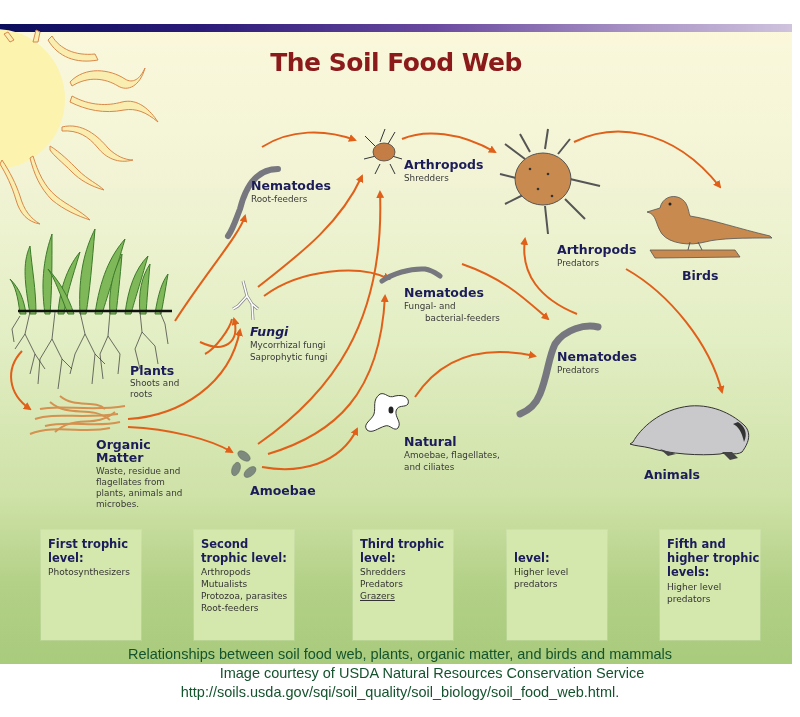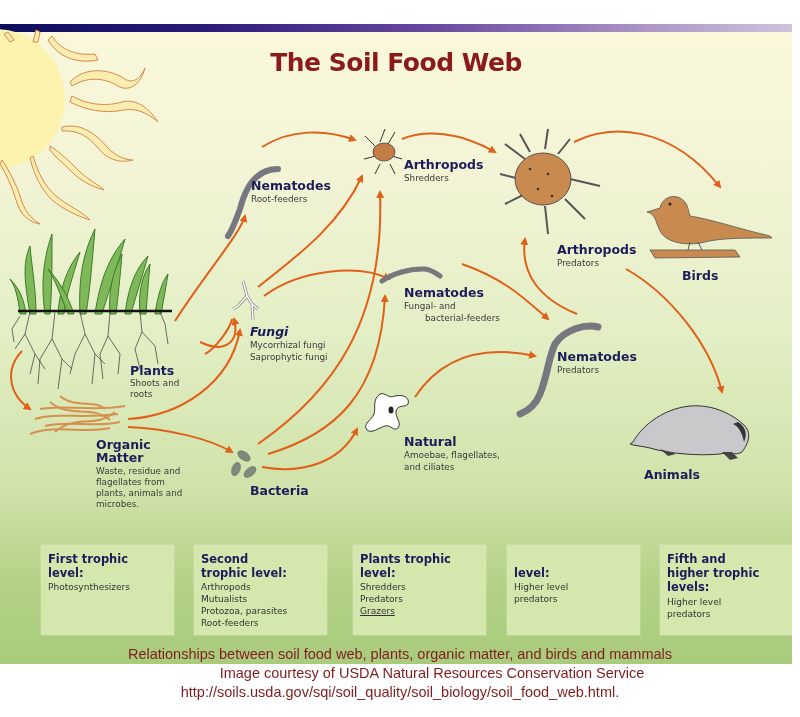"Bacteria" div.node-label { text: Bacteria -> Amoebae }
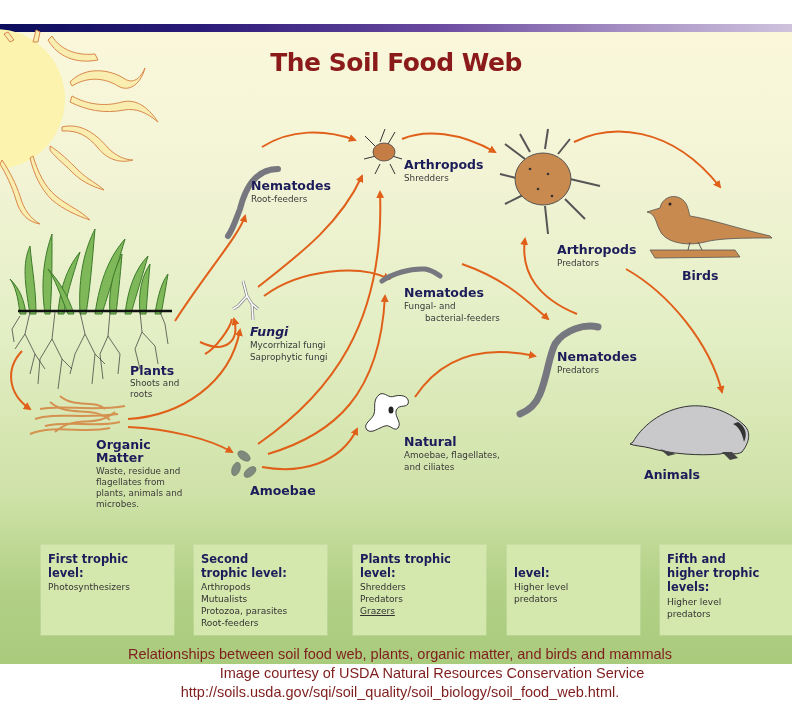"First trophic" .tbox { height: 90px -> 110px; padding-left: 33px -> none; top: 521px -> 506px }
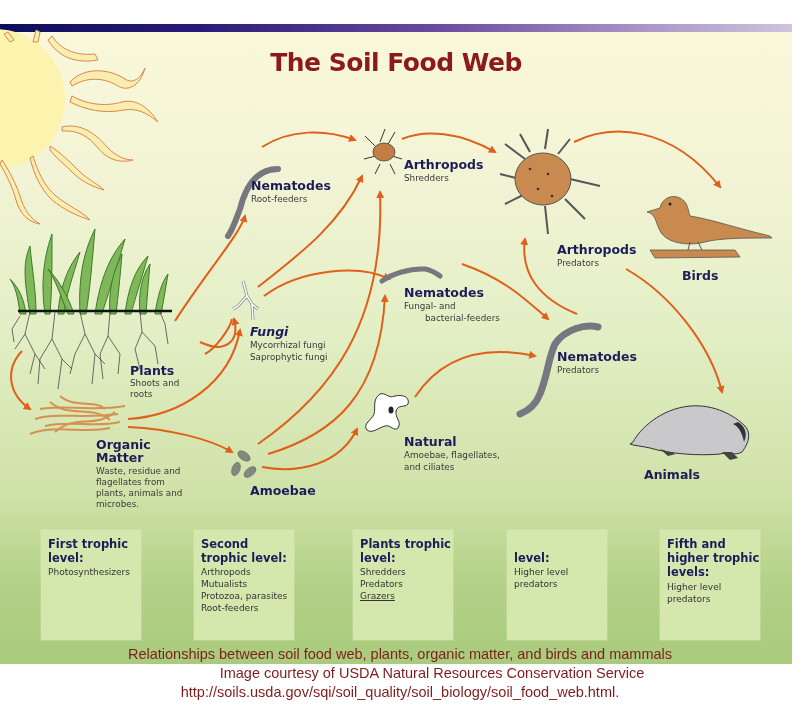"Plants trophic" div.th { text: Plants -> Third }
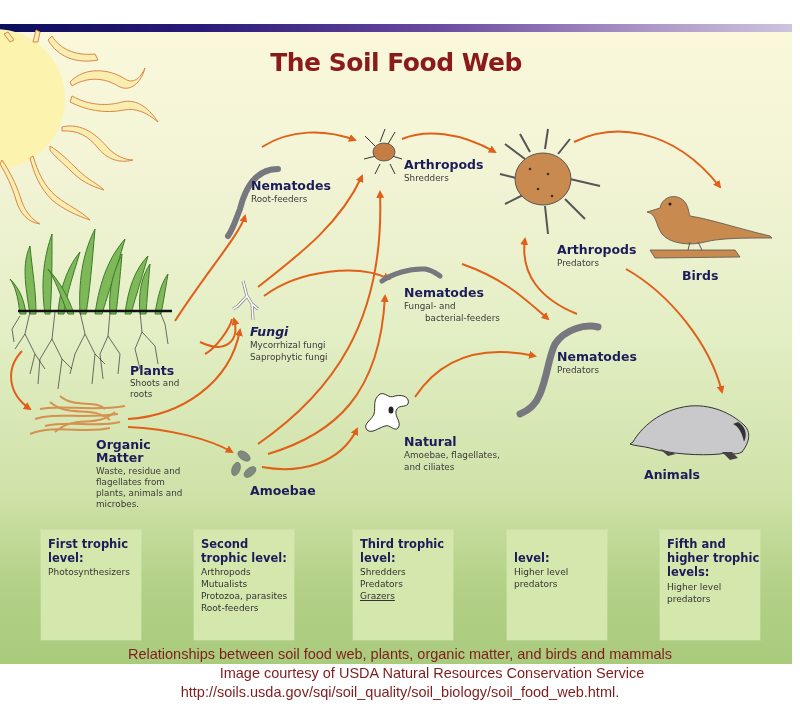"Relationships between soil food web," .caption { color: #7f1d1d -> #14532d }
